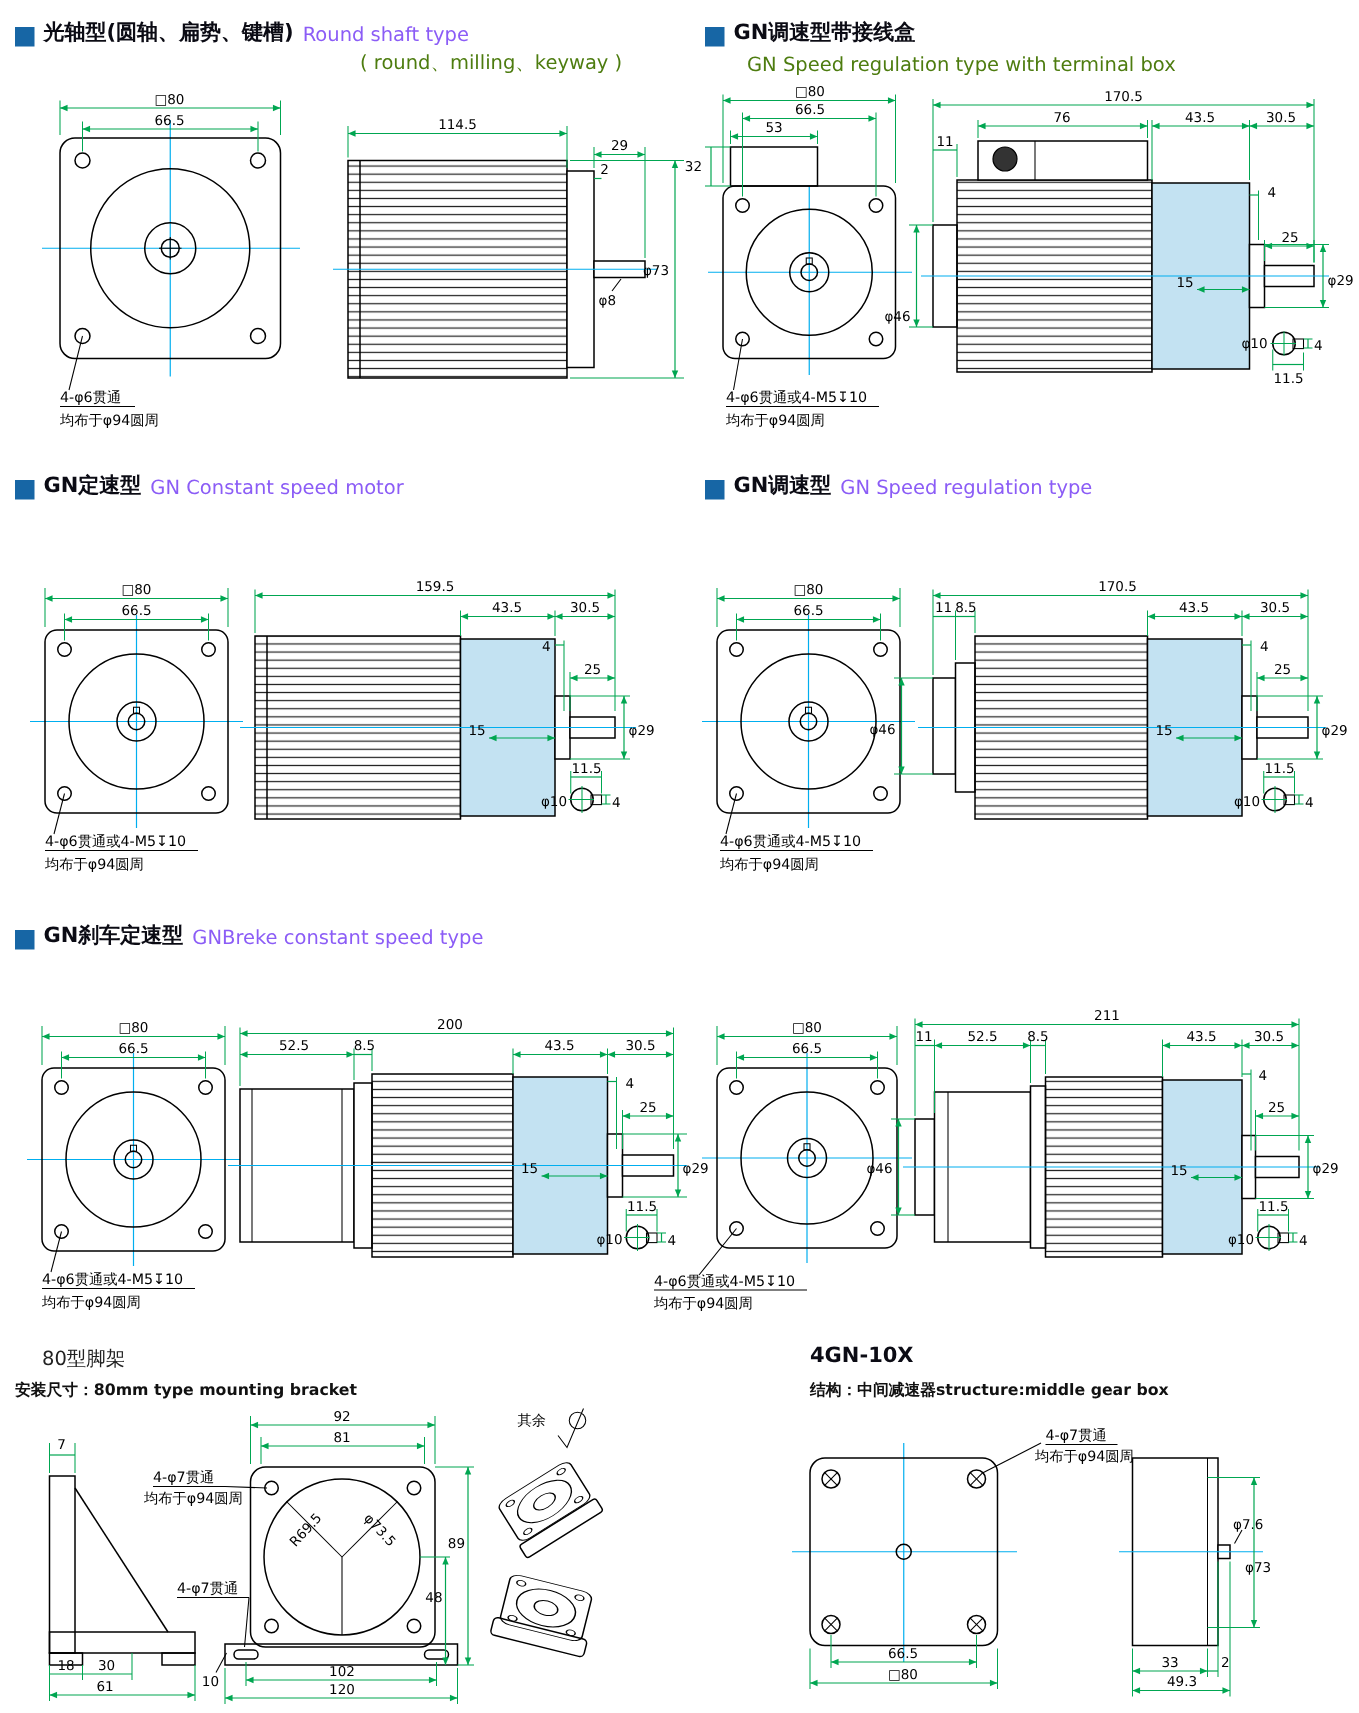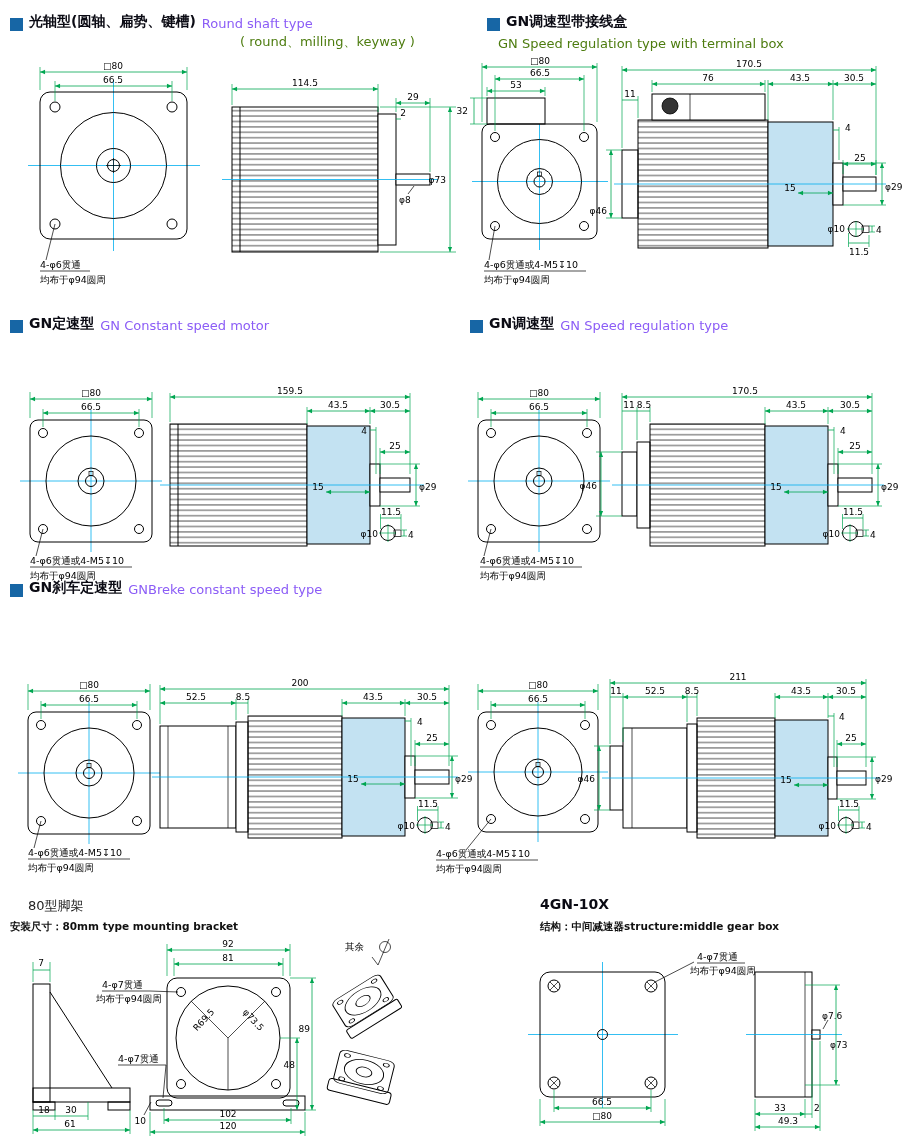"GN调速型带接线盒" div.sec-title { margin-left: 17px -> none }
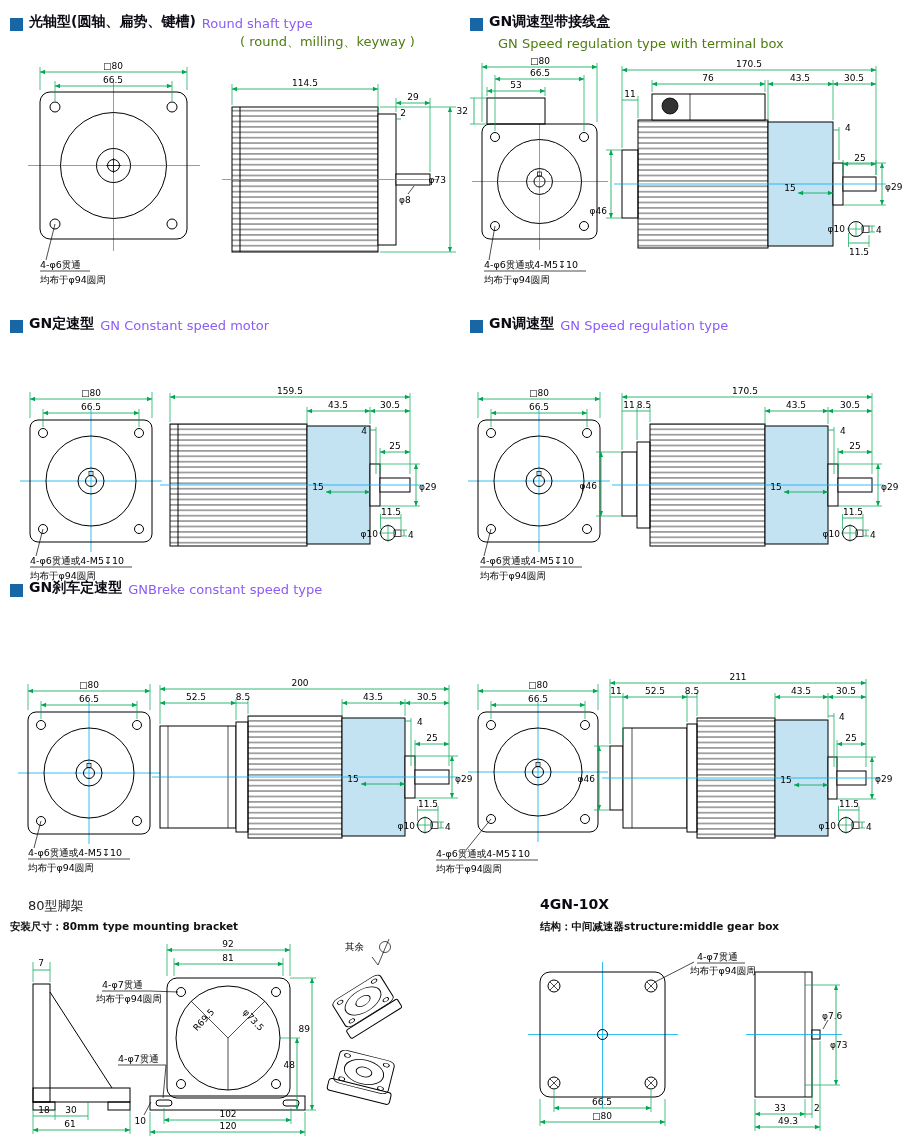"GN刹车定速型" div.sec-title { top: 579px -> 615px }
